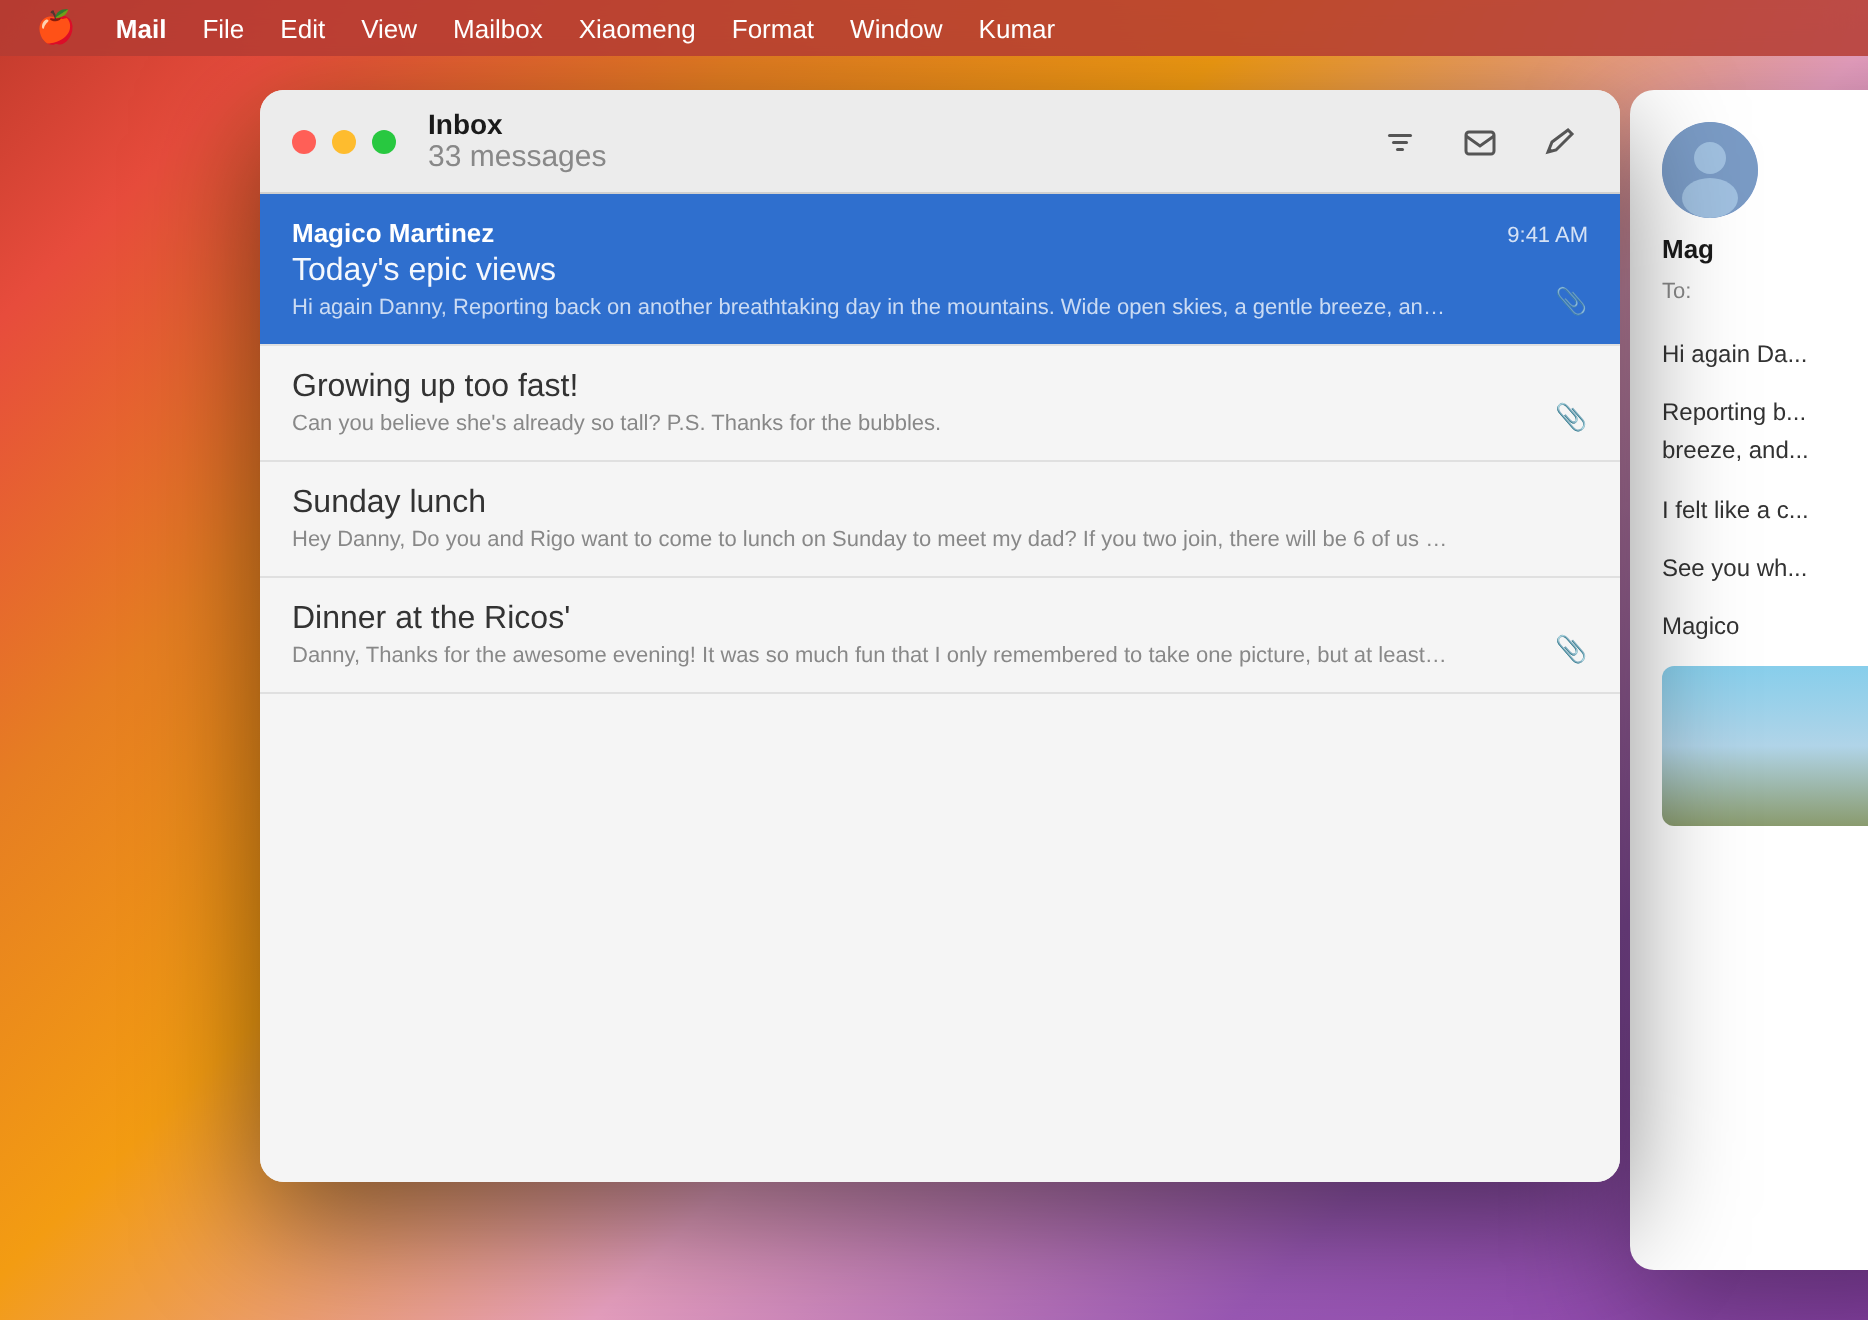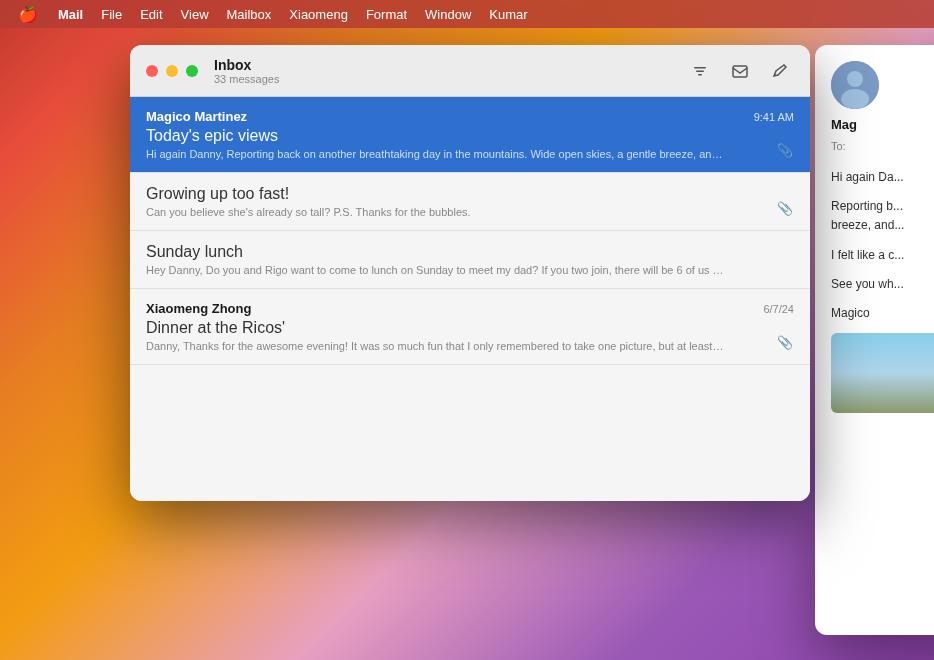"Inbox" .mail-window { height: 456px -> 546px }
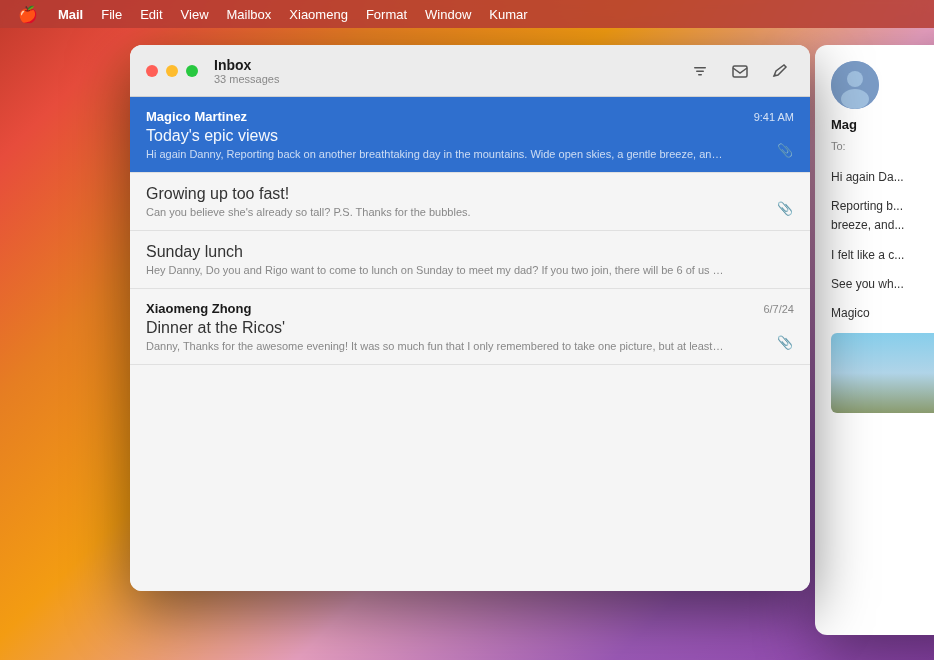"33 messages" .window-subtitle { font-size: 11px -> 15px }
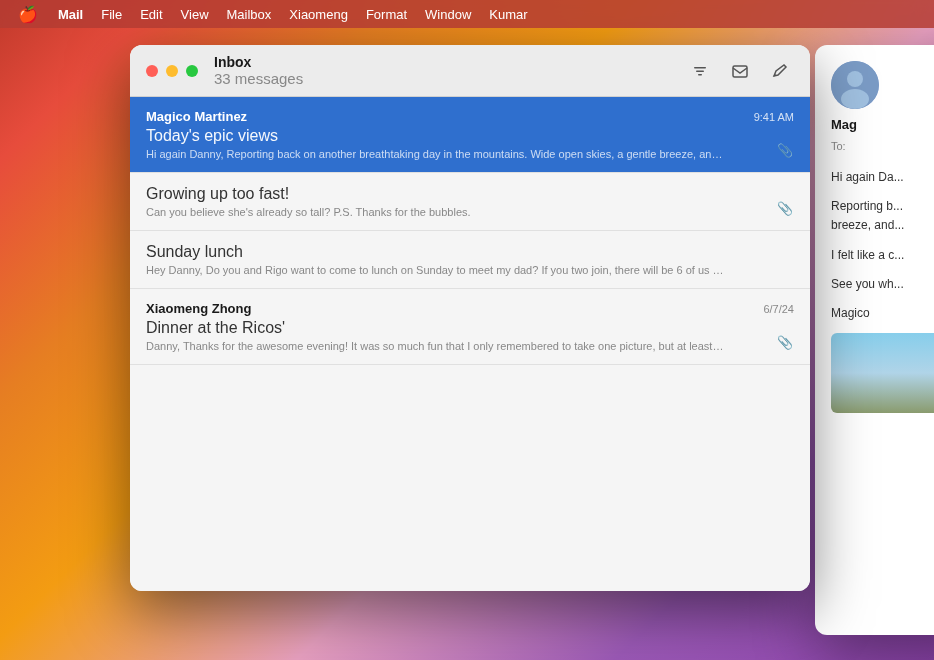"Xiaomeng Zhong" div.email-item-header { html: <div> <span>Xiaomeng Zhong</span> <span>6/7/24</span> </div> -> none }
